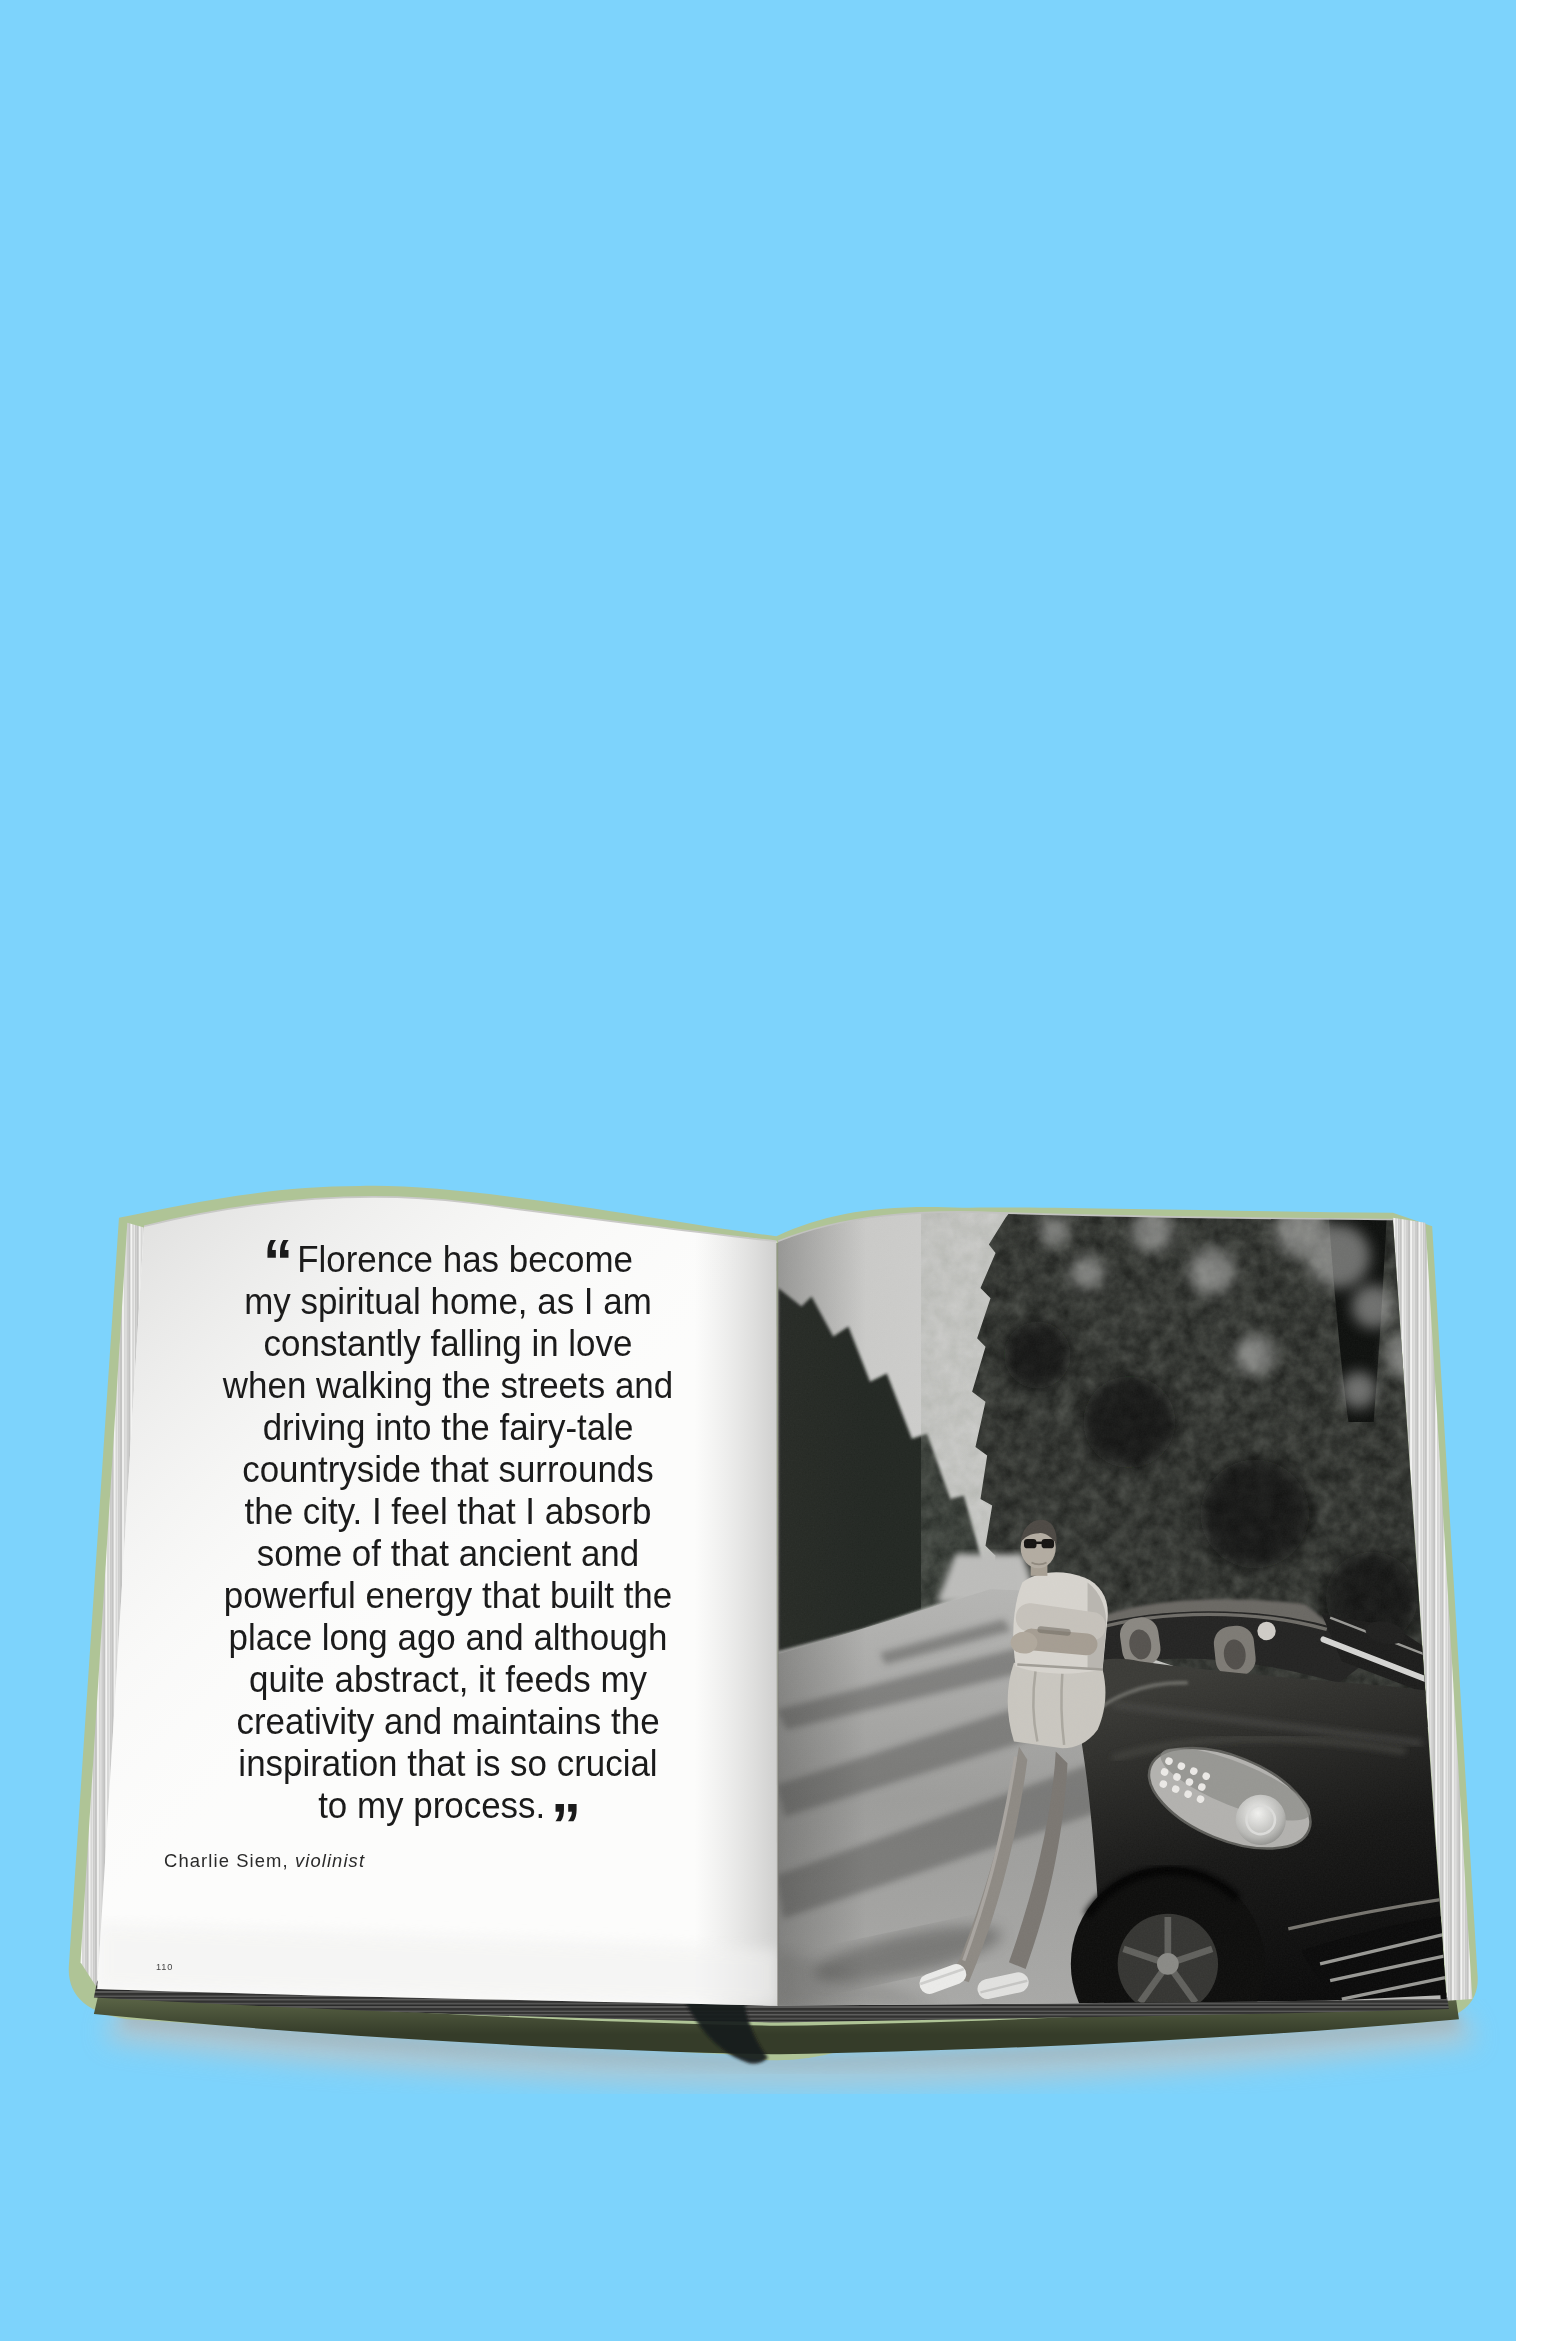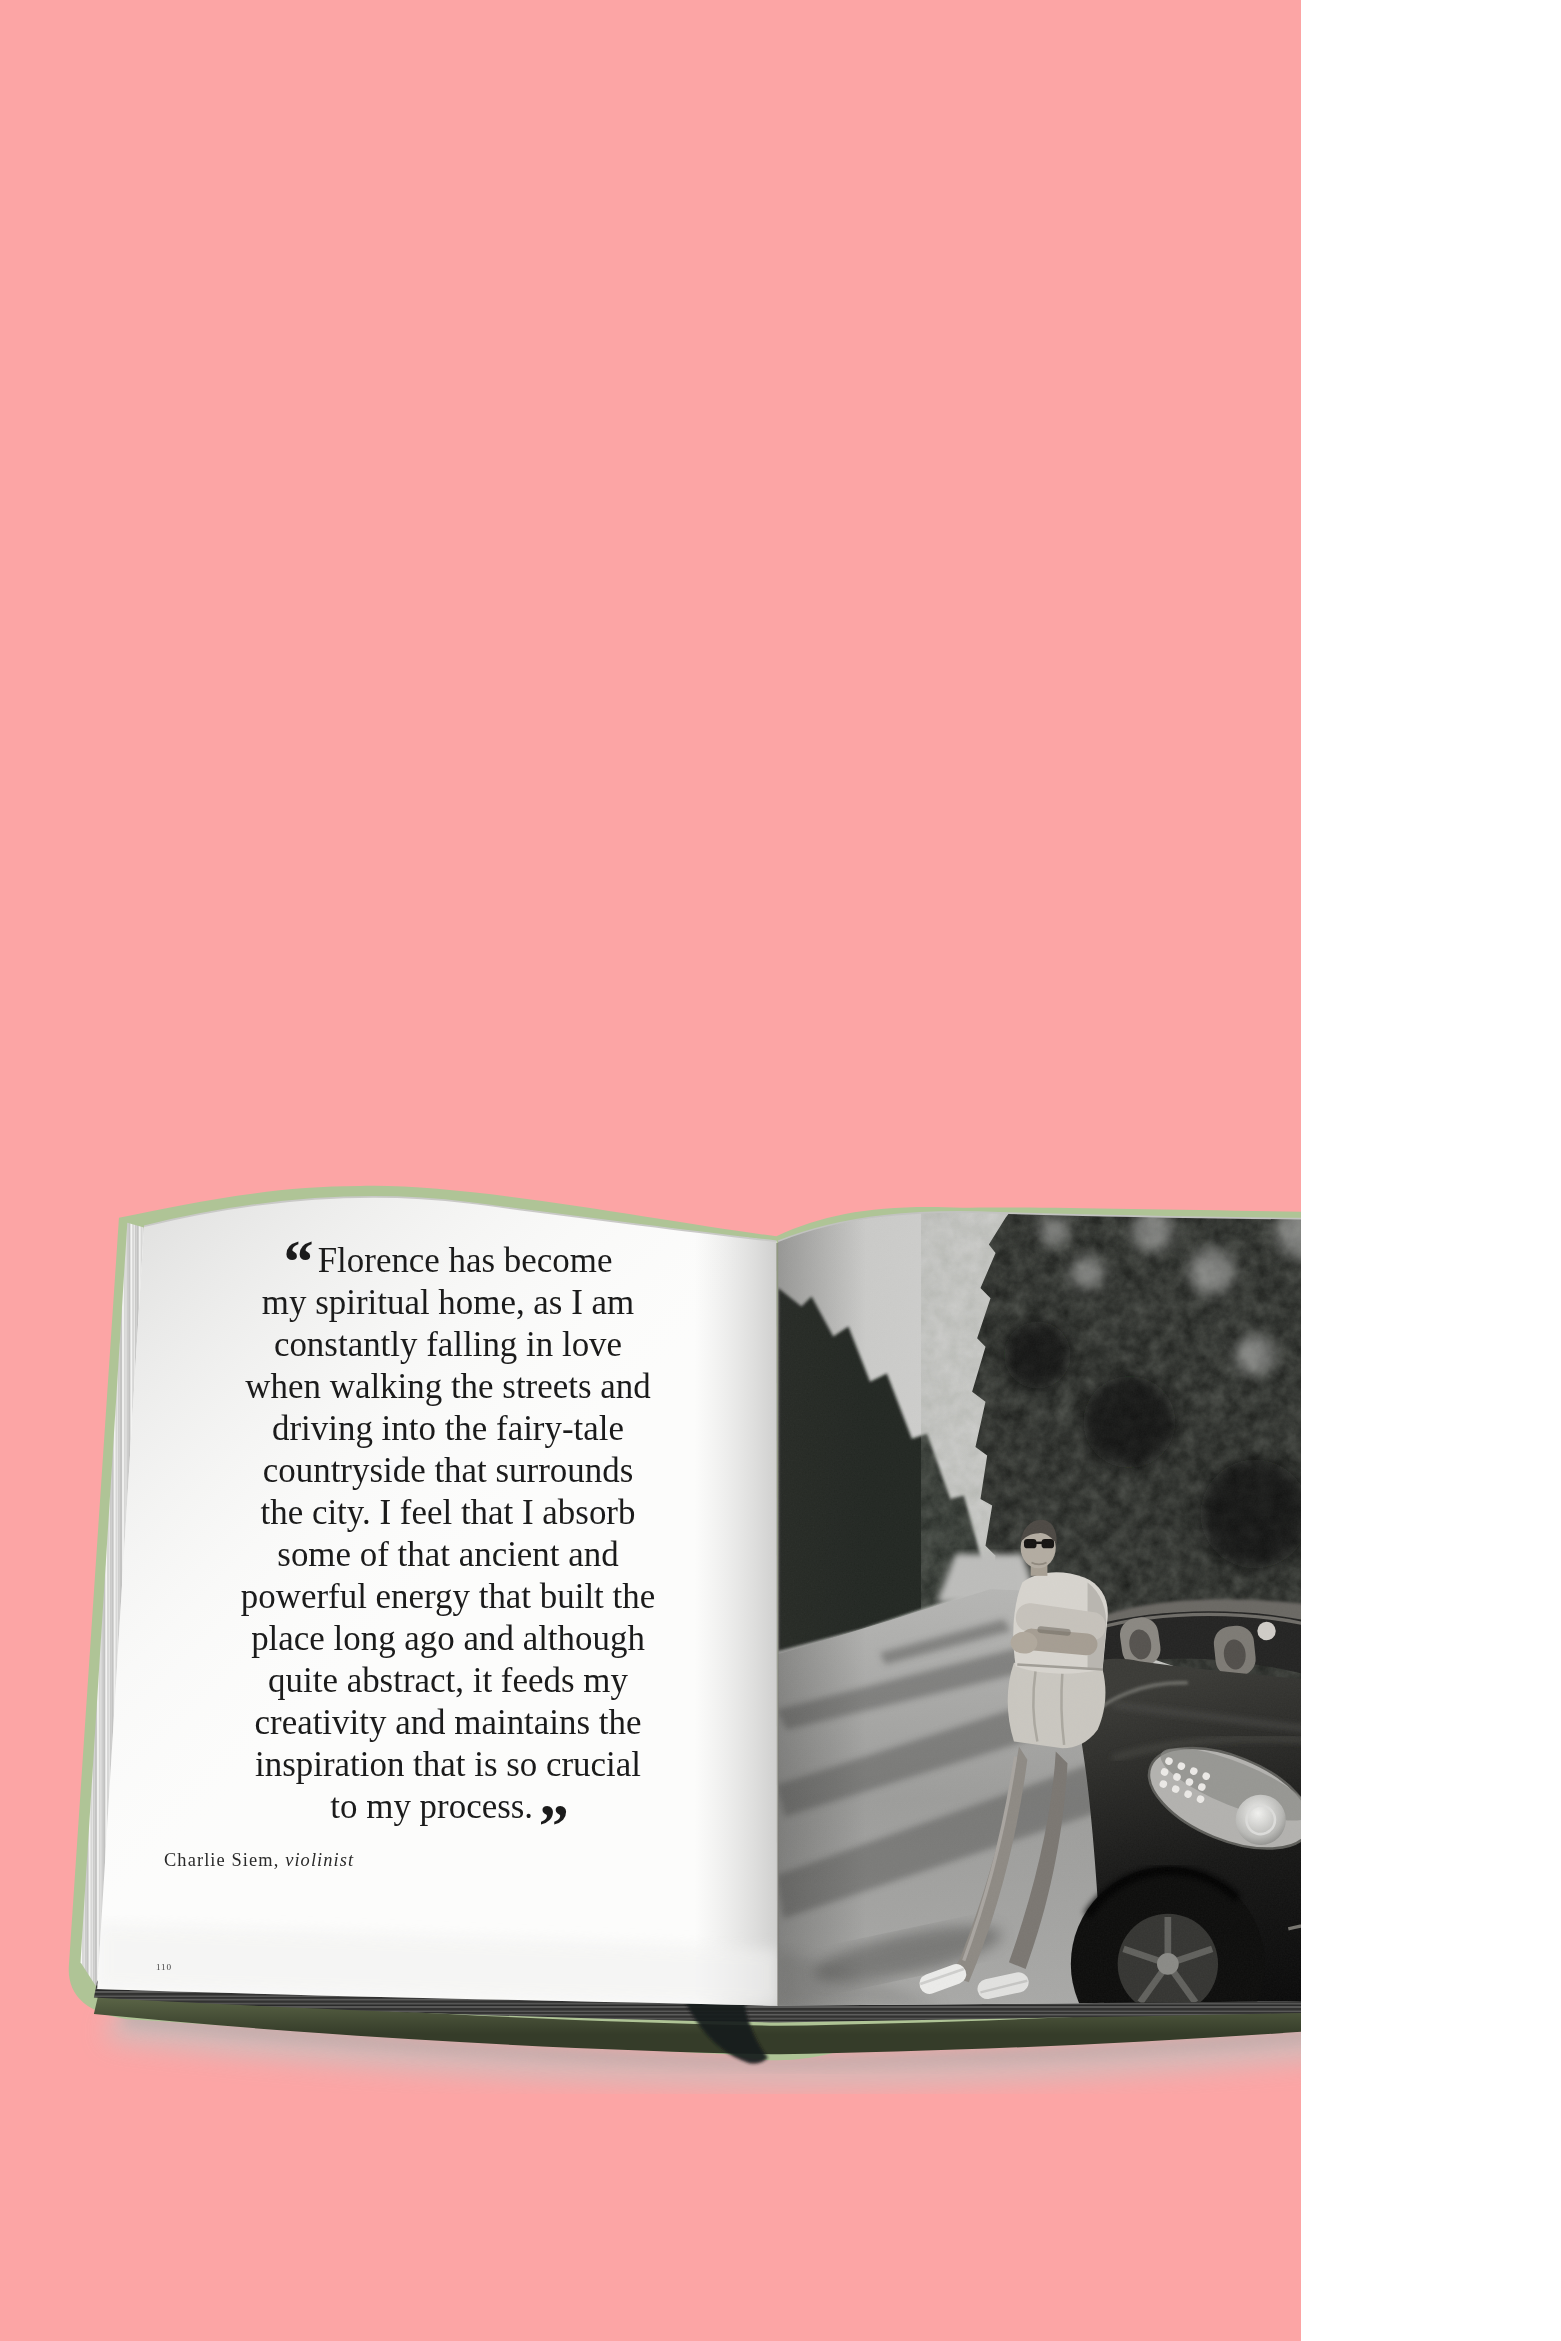"“ Florence has become" .stage { background: #fca5a5 -> #7dd3fc; font-family: Liberation Serif, serif -> Liberation Sans, sans-serif; width: 1301px -> 1516px }
